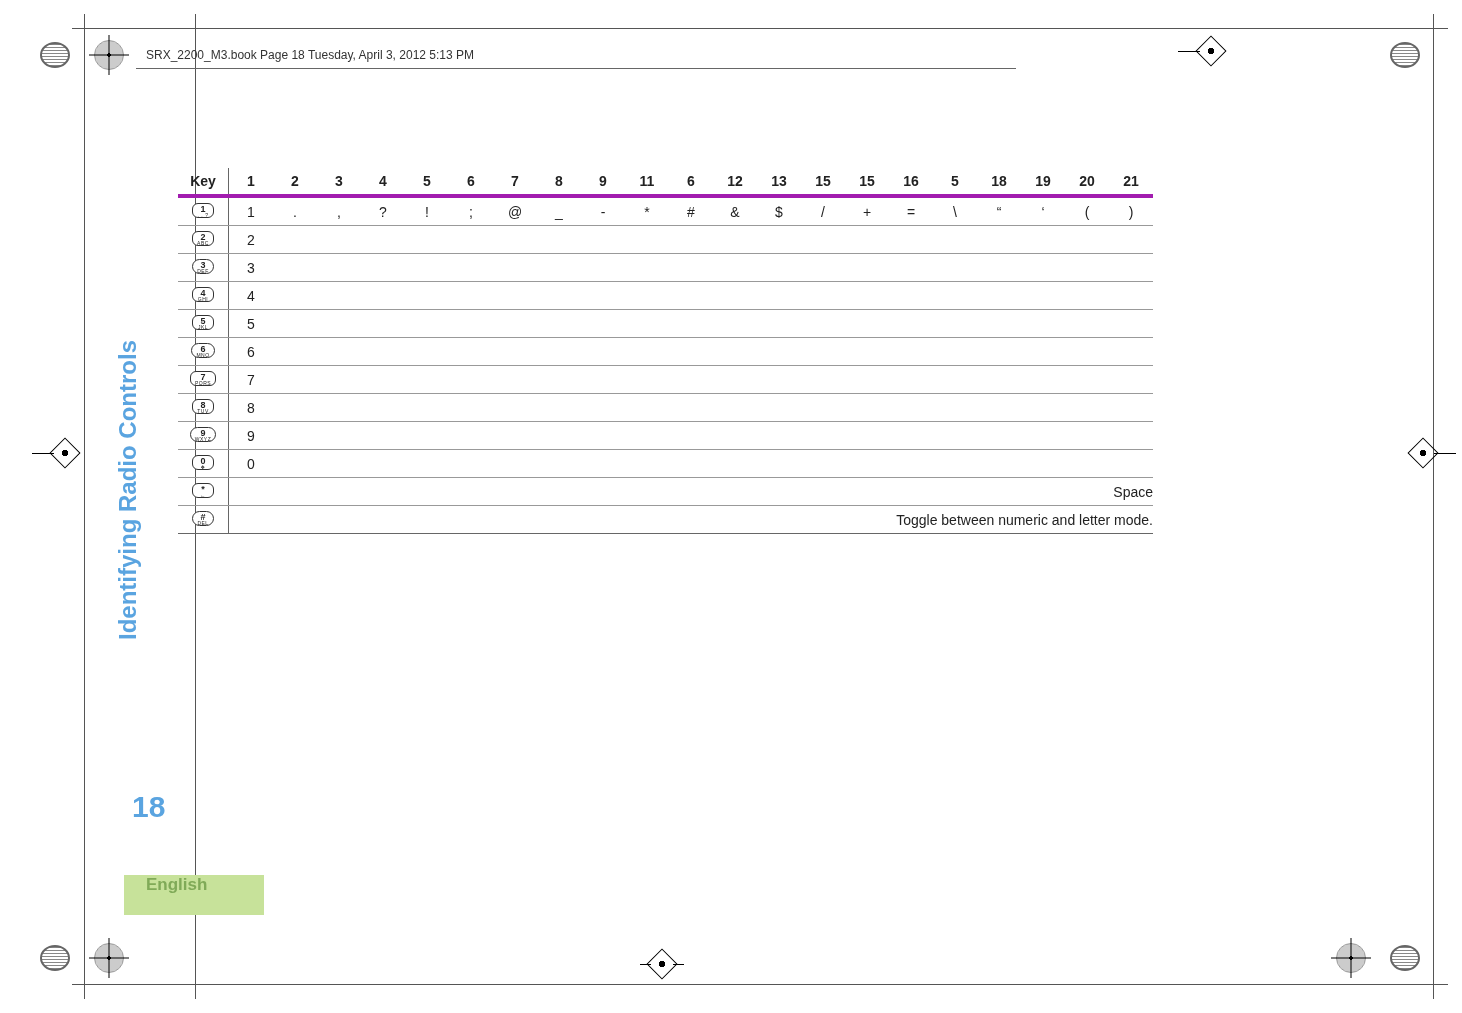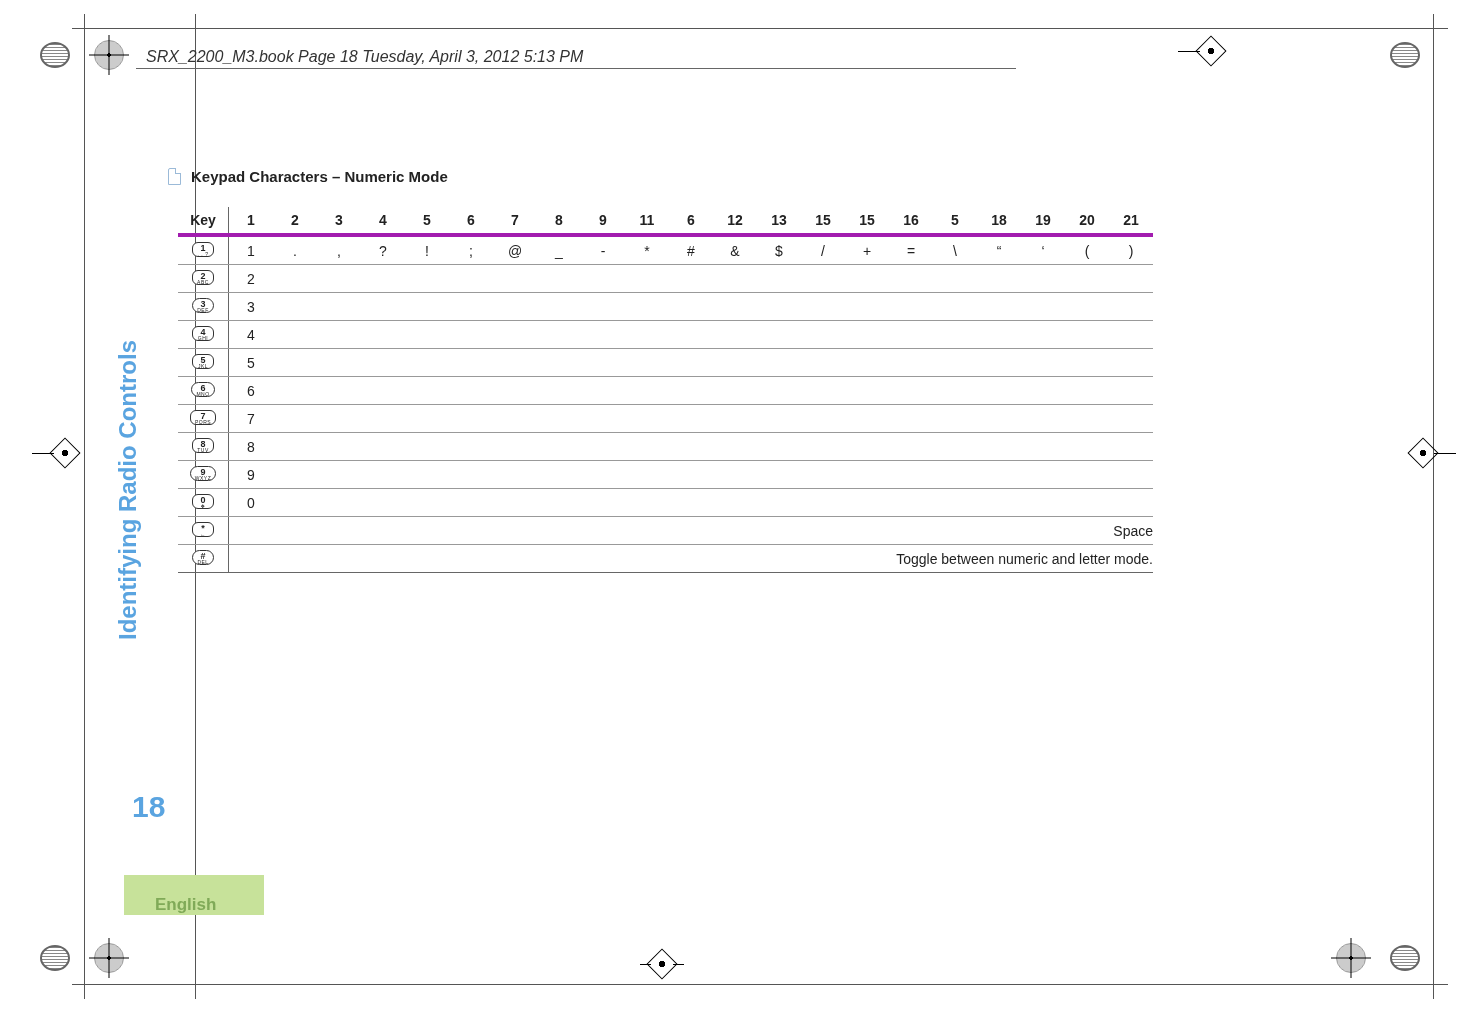"SRX_2200_M3.book Page 18 Tuesday, April" .book-header { font-size: 16px -> 12px; font-style: italic -> none }
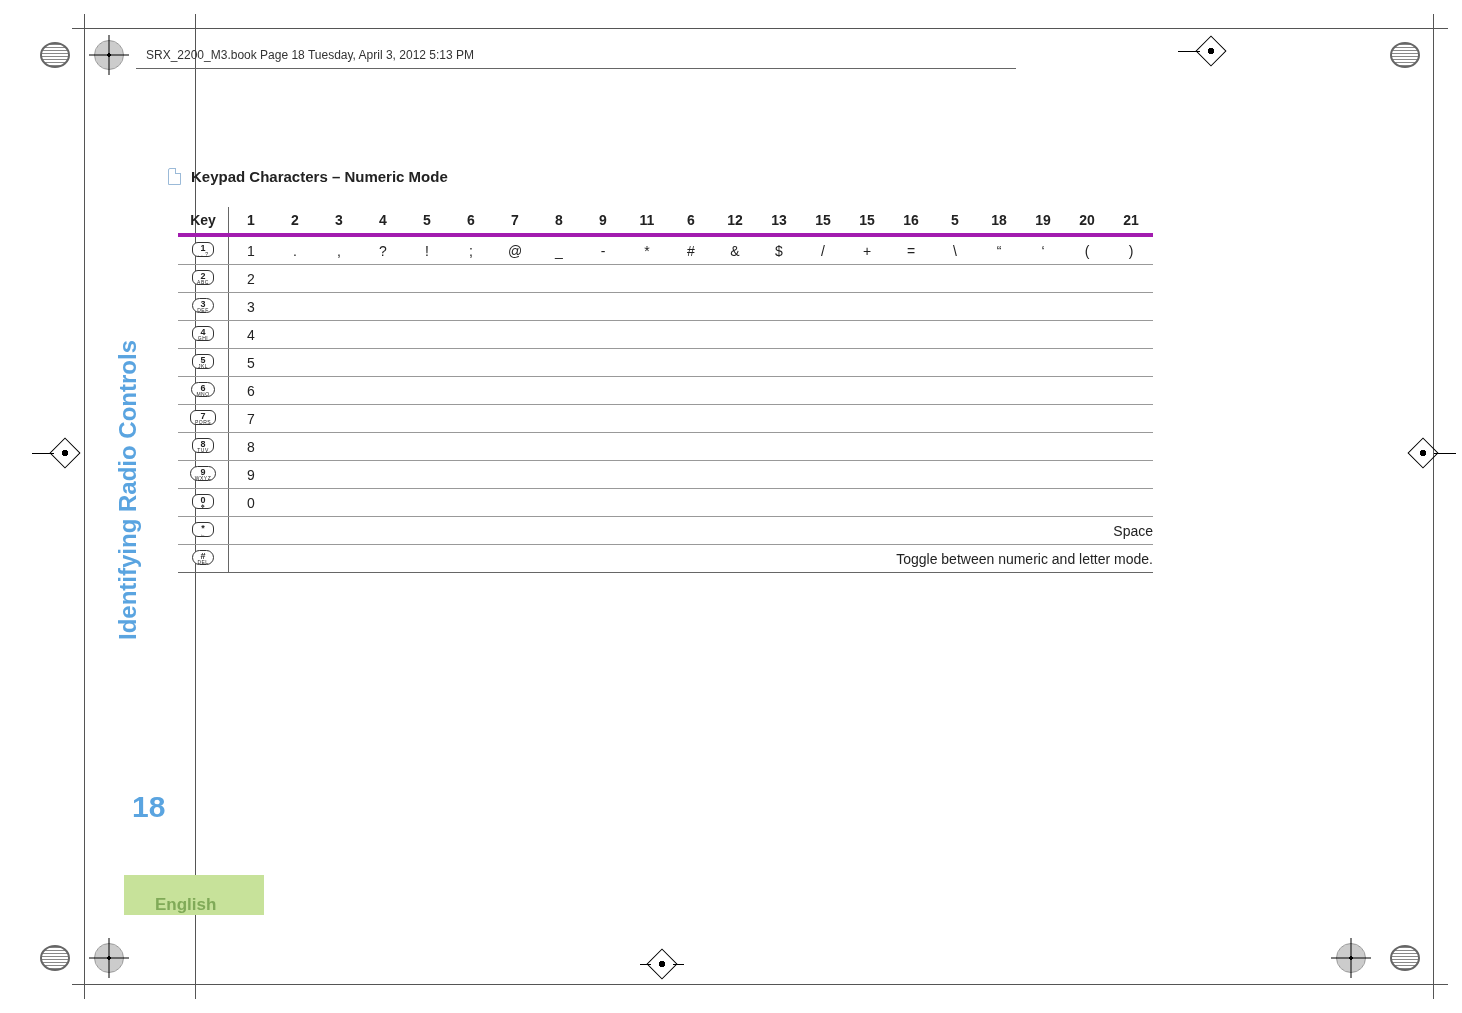"Keypad Characters – Numeric Mode" div.heading { html: <div> <span></span> <span>Keypad Characters – Numeric Mode</span> </div> -> none }
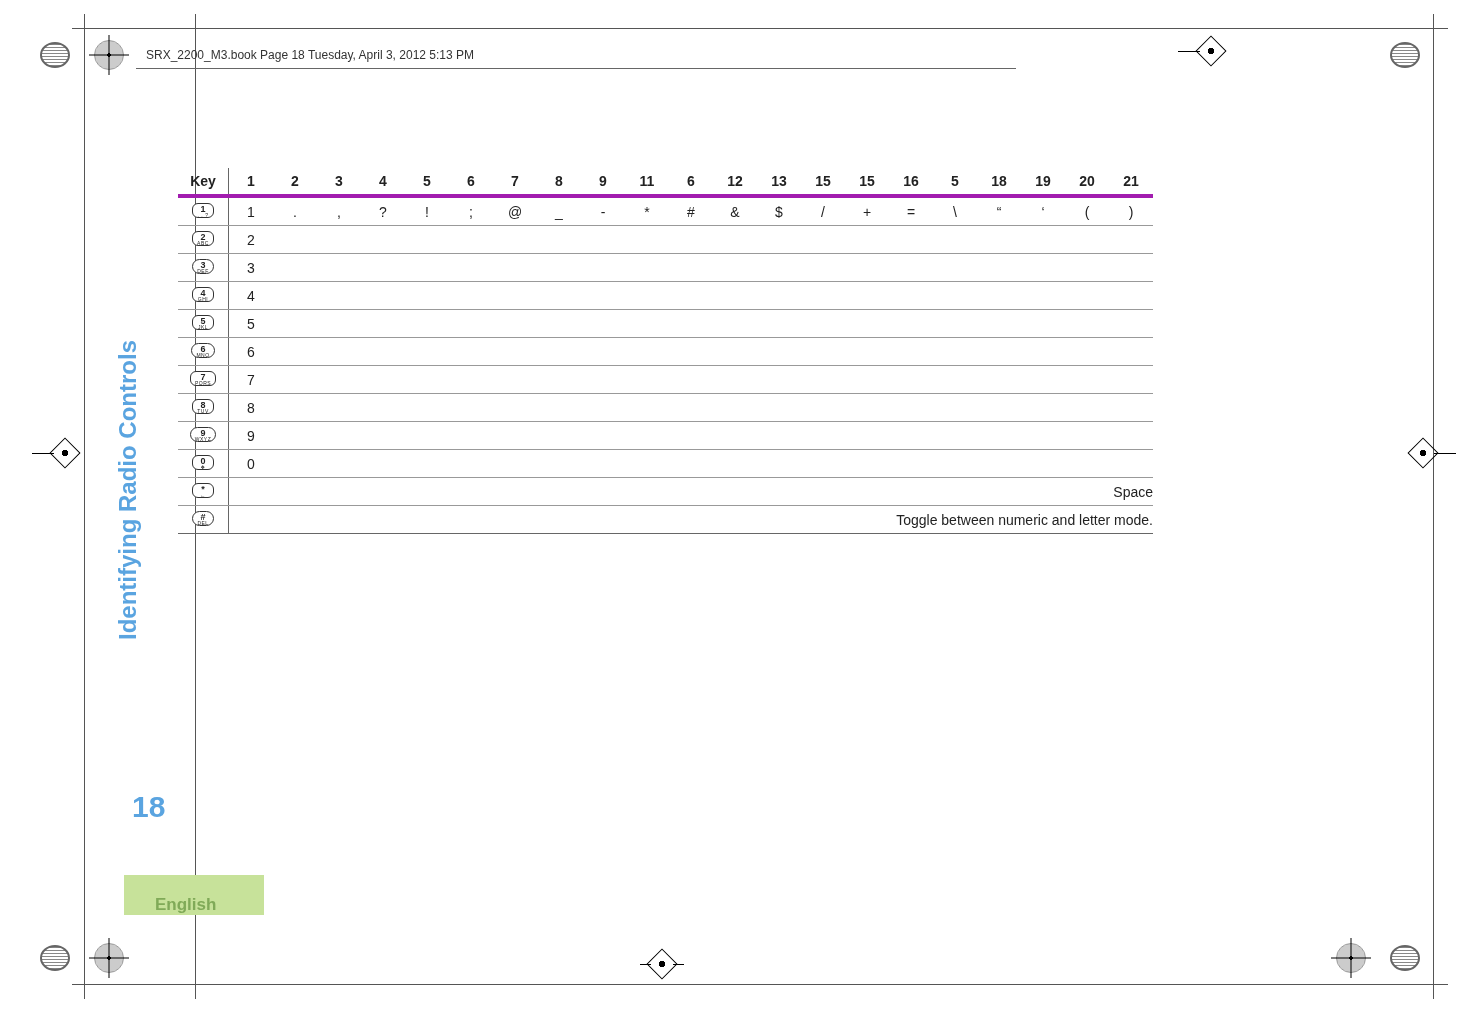"English" .lang-block { align-items: flex-end -> flex-start; padding-left: 31px -> 22px }
